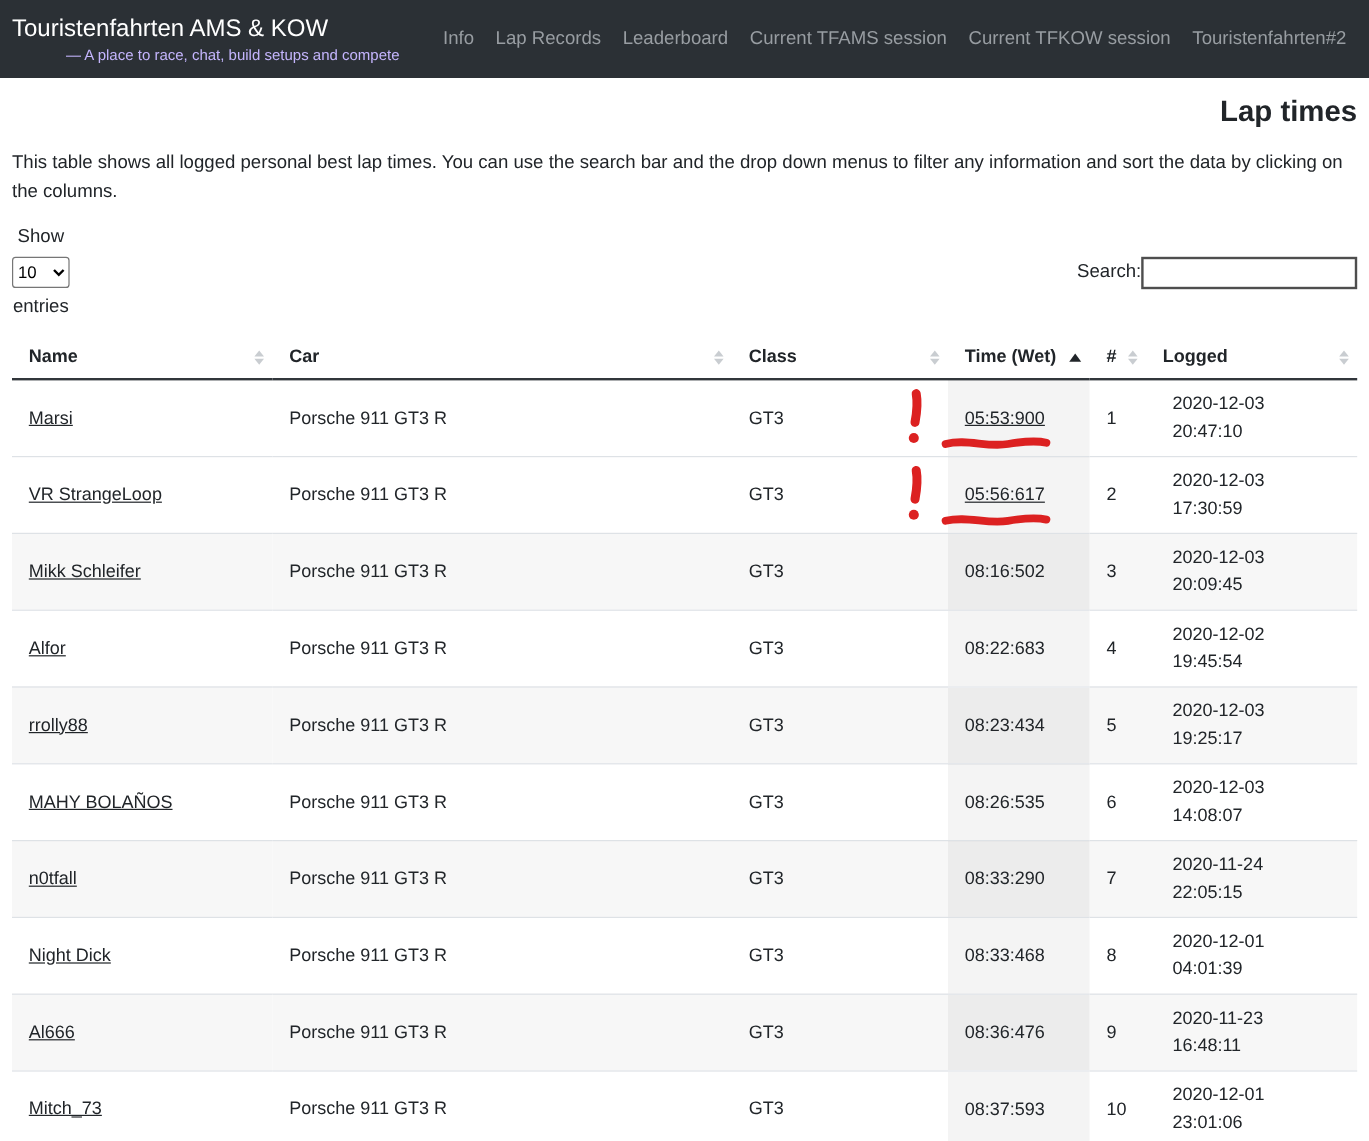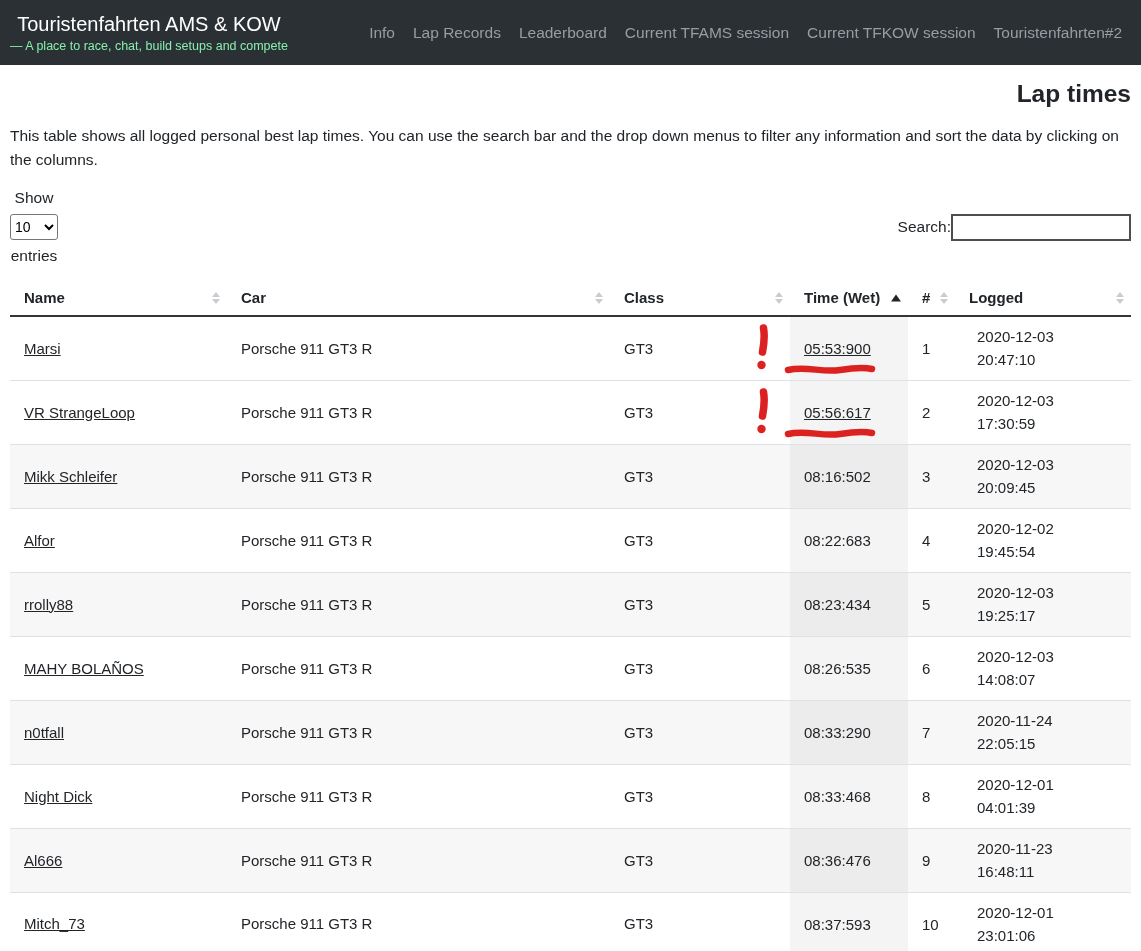"Touristenfahrten AMS & KOW" .brand { align-items: center -> none }
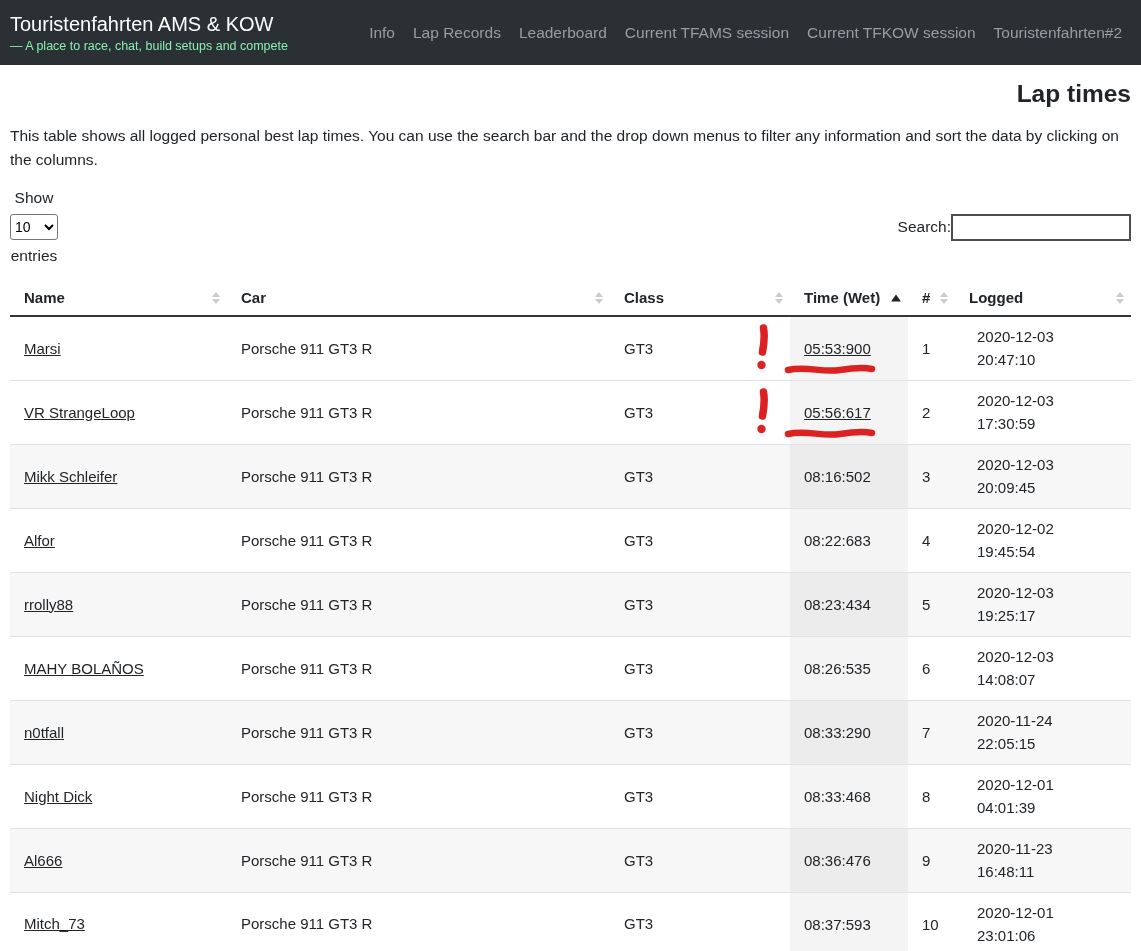"— A place to race," .brand-tagline { color: #86efac -> #c4b5fd; margin-left: none -> 45px }
